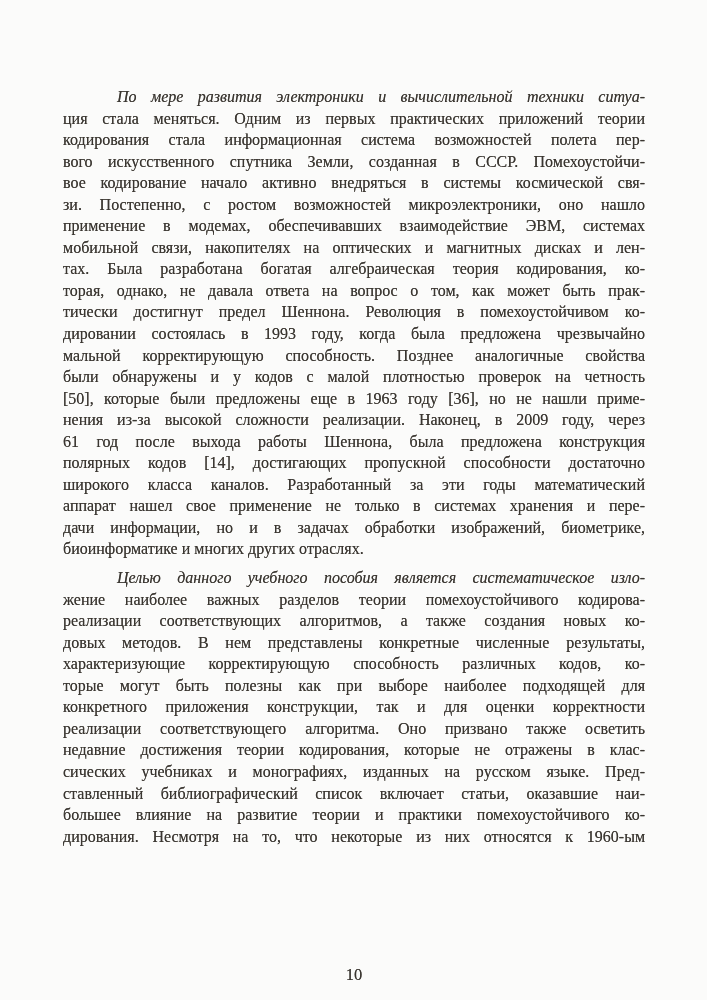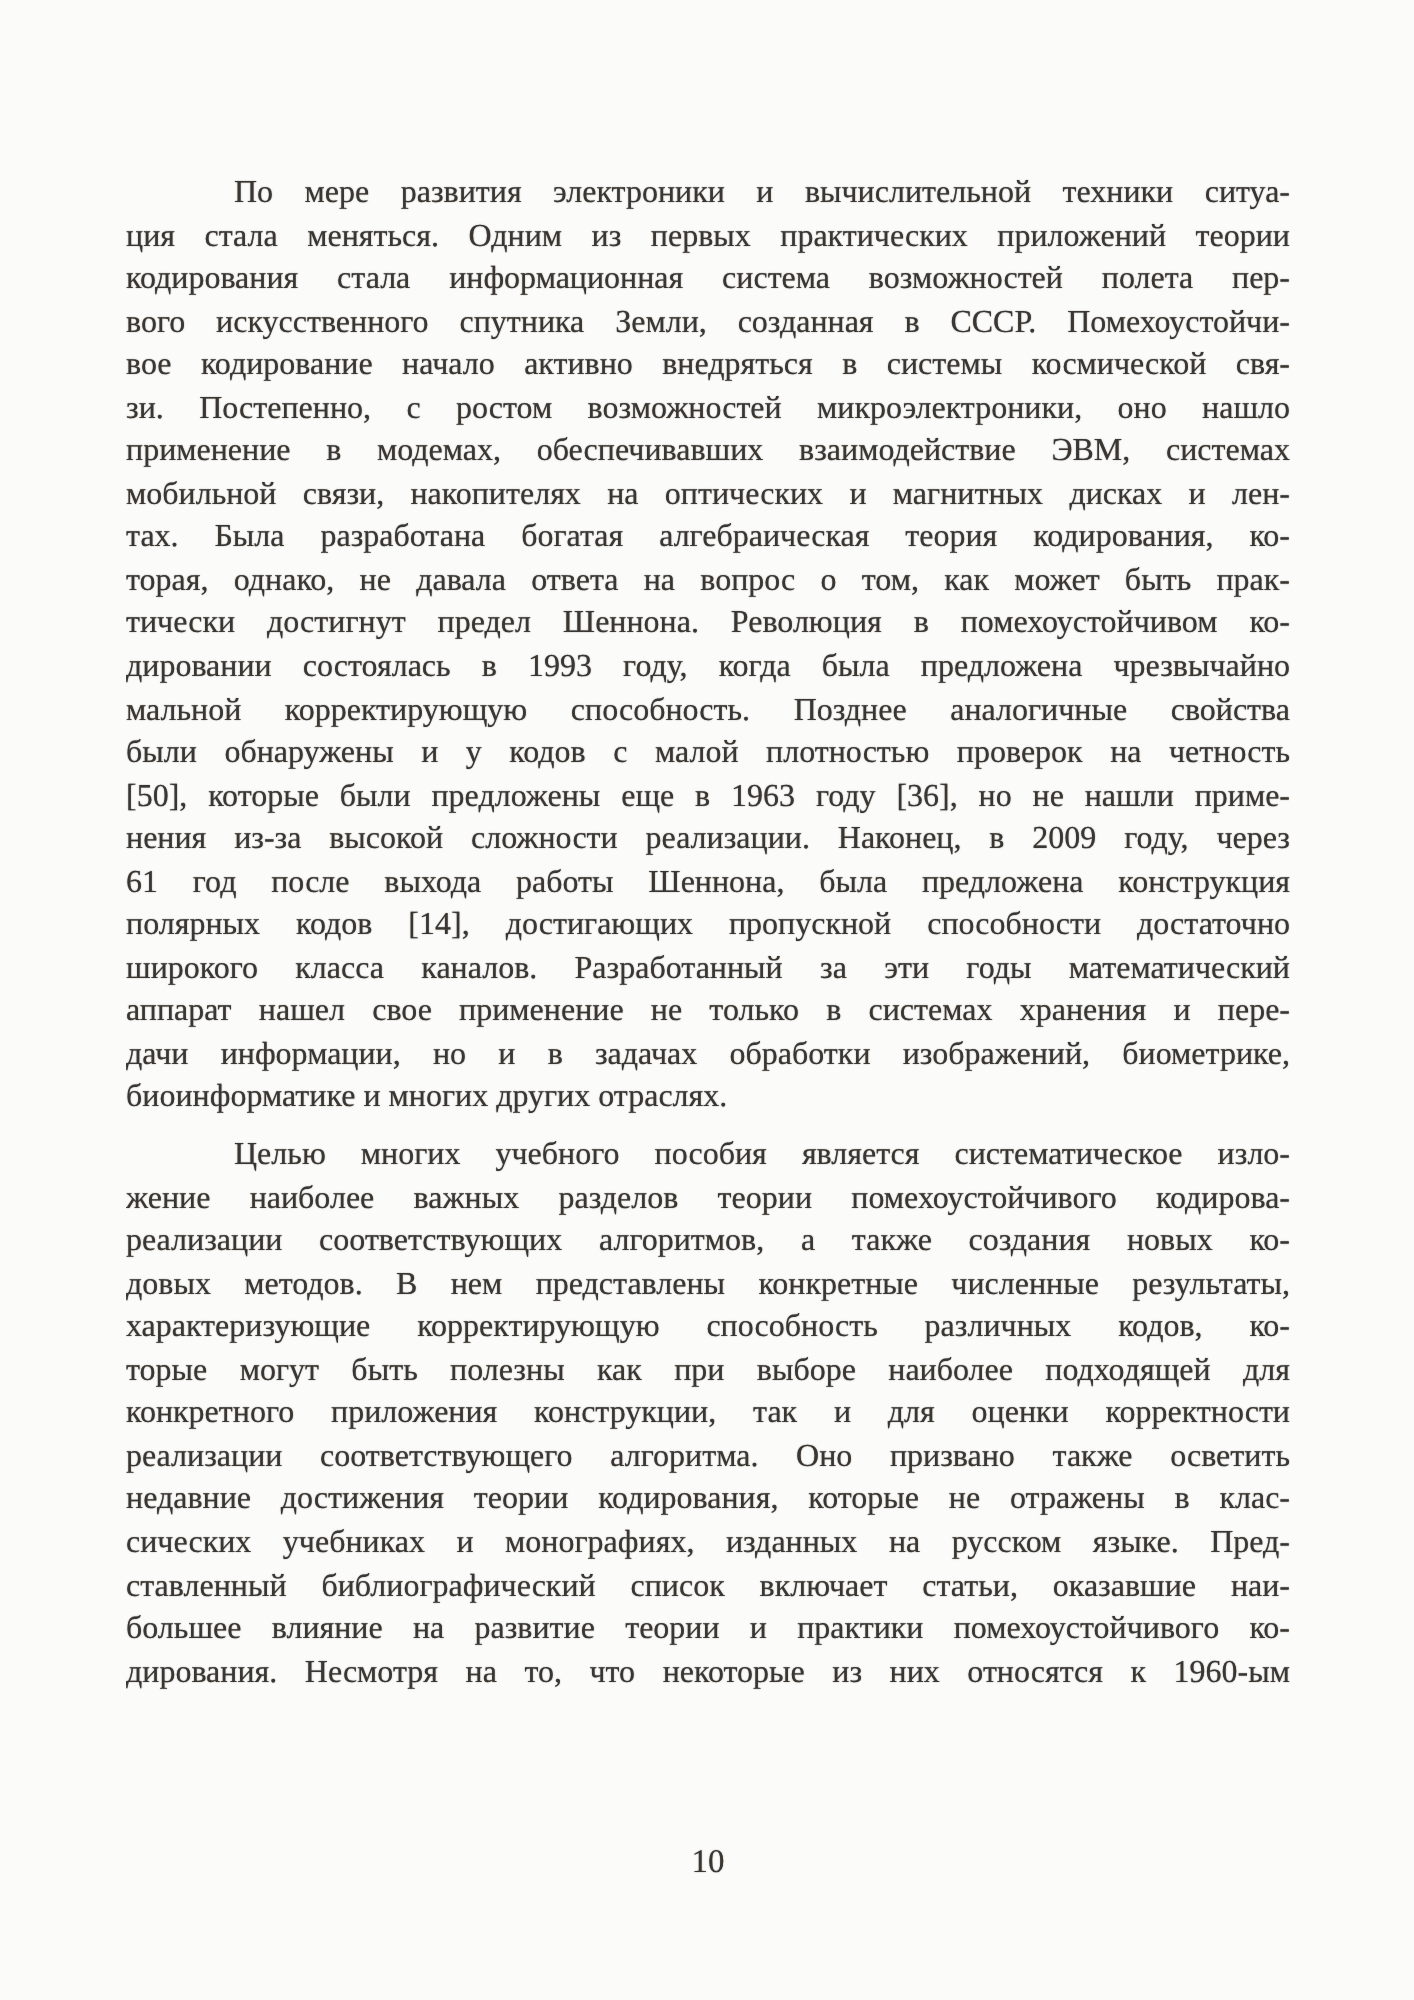"По мере развития электроники и" .line.indent { font-style: none -> italic }
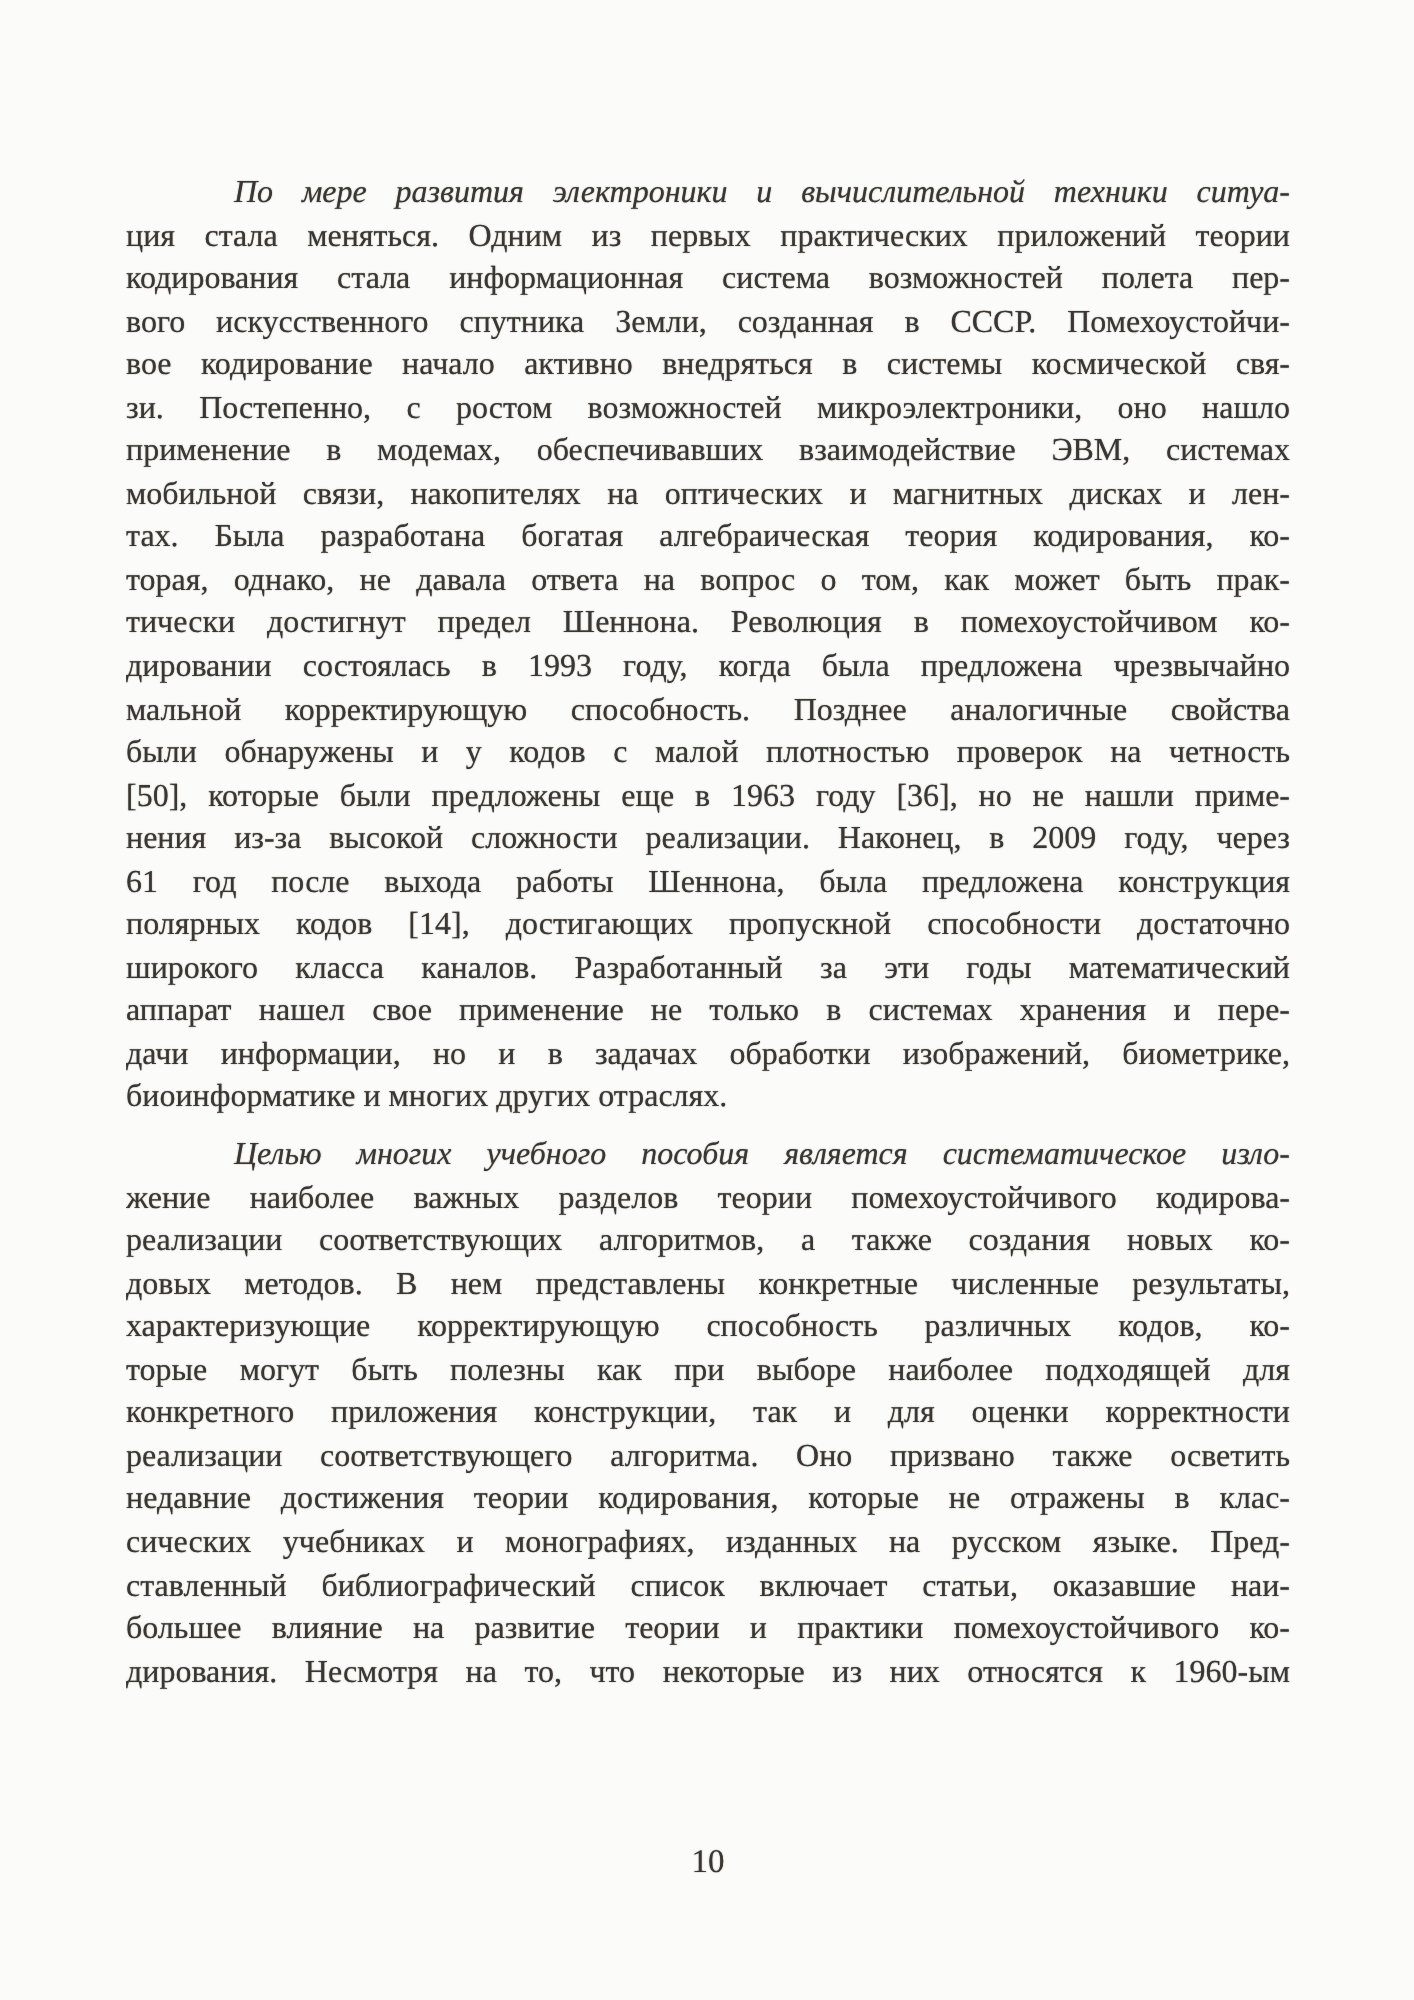"Целью многих учебного пособия является" div.line { text: многих -> данного }
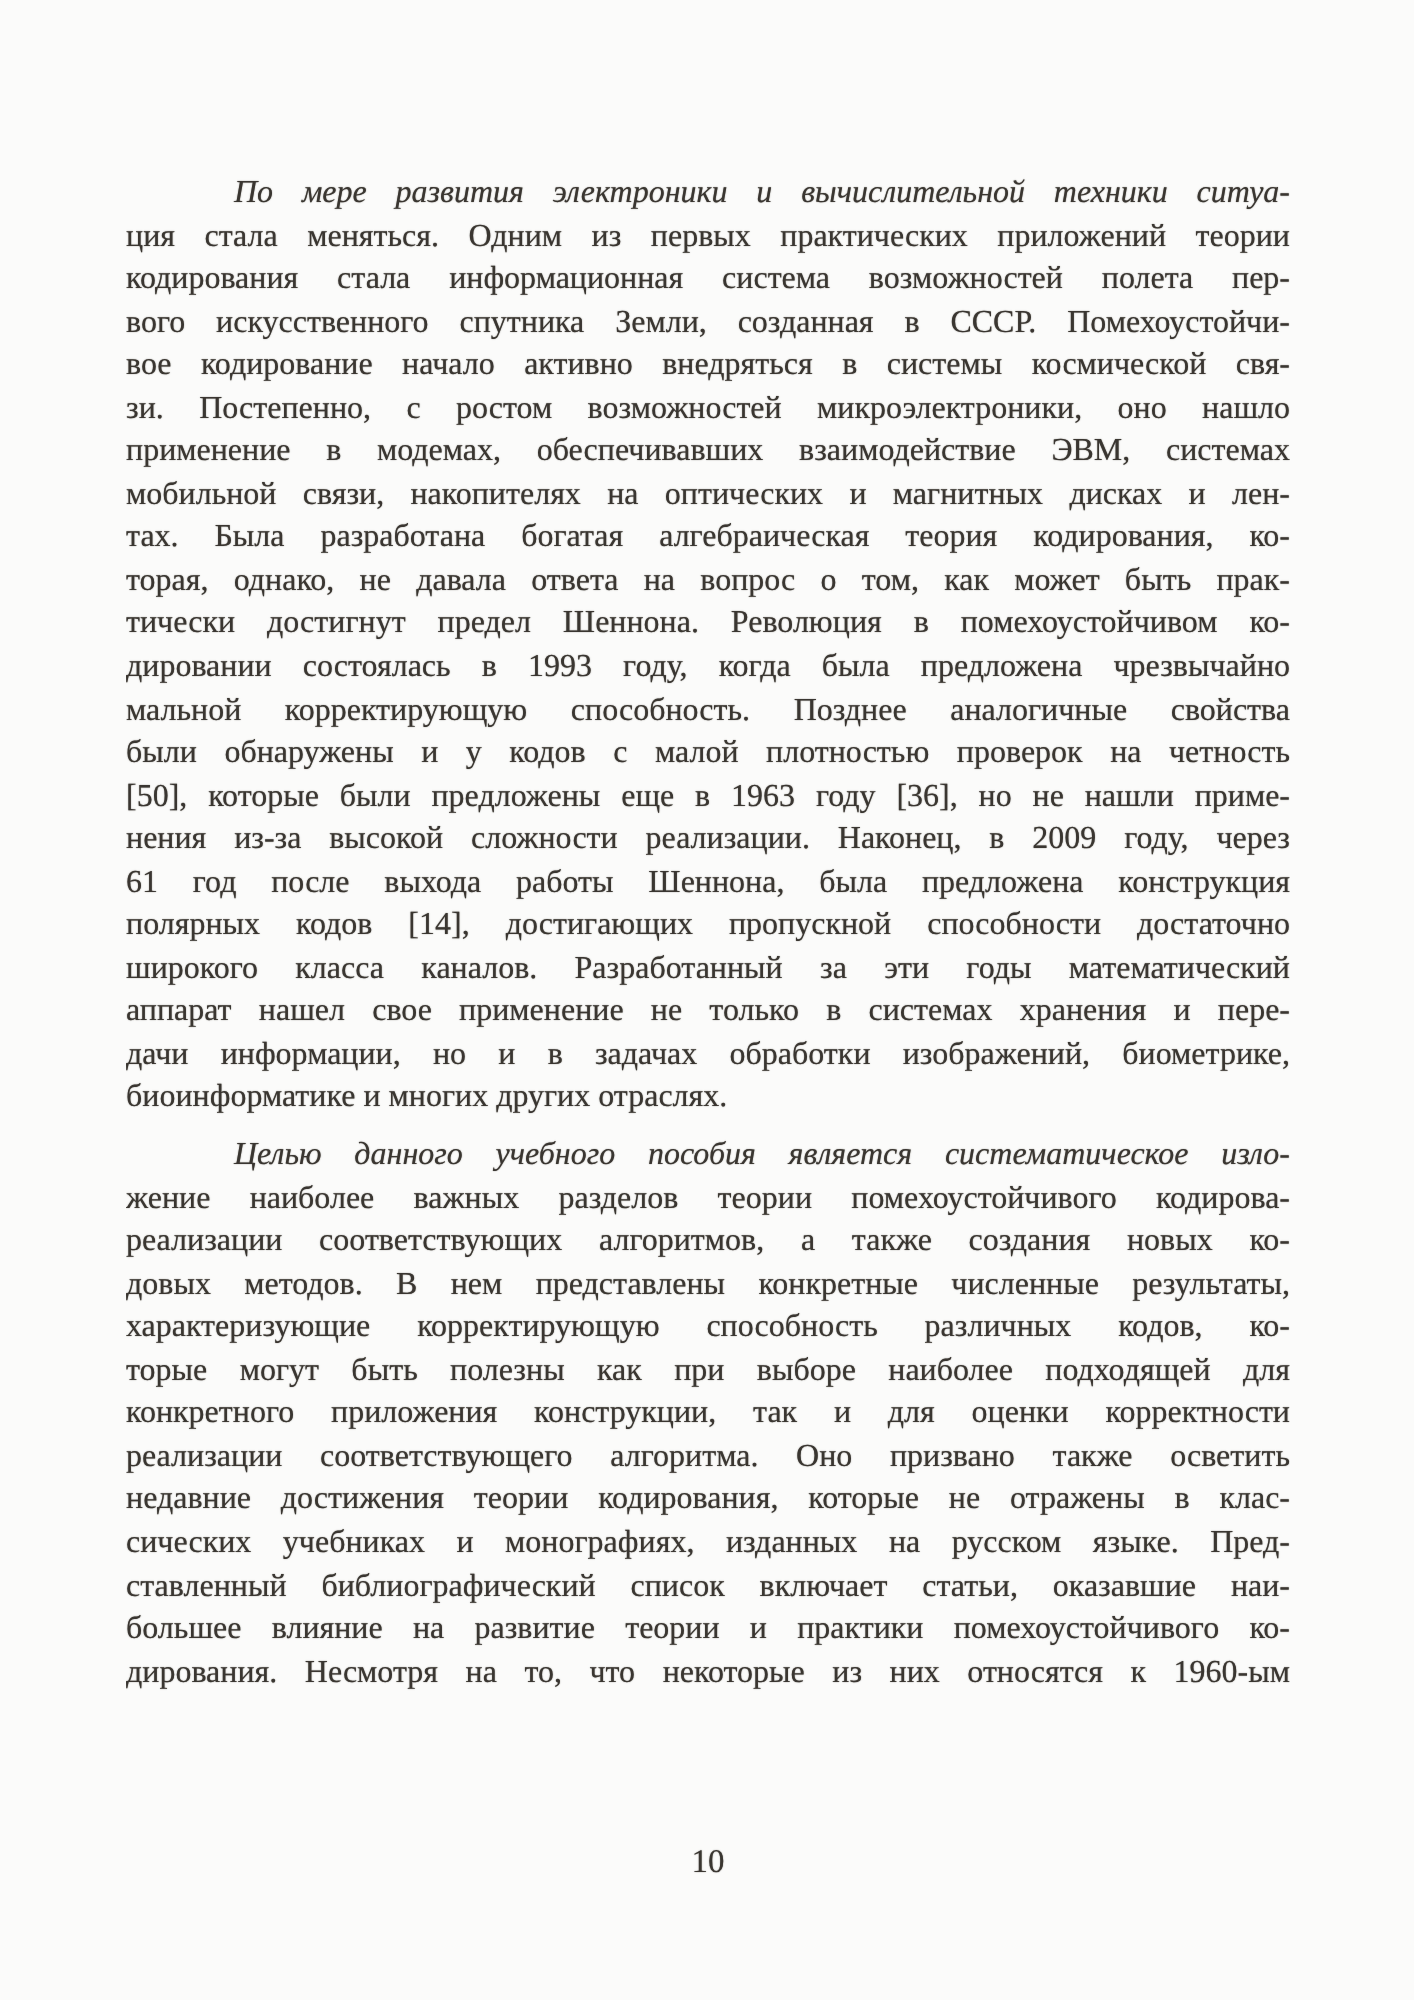"10" .pageno { top: 920px -> 964px }
